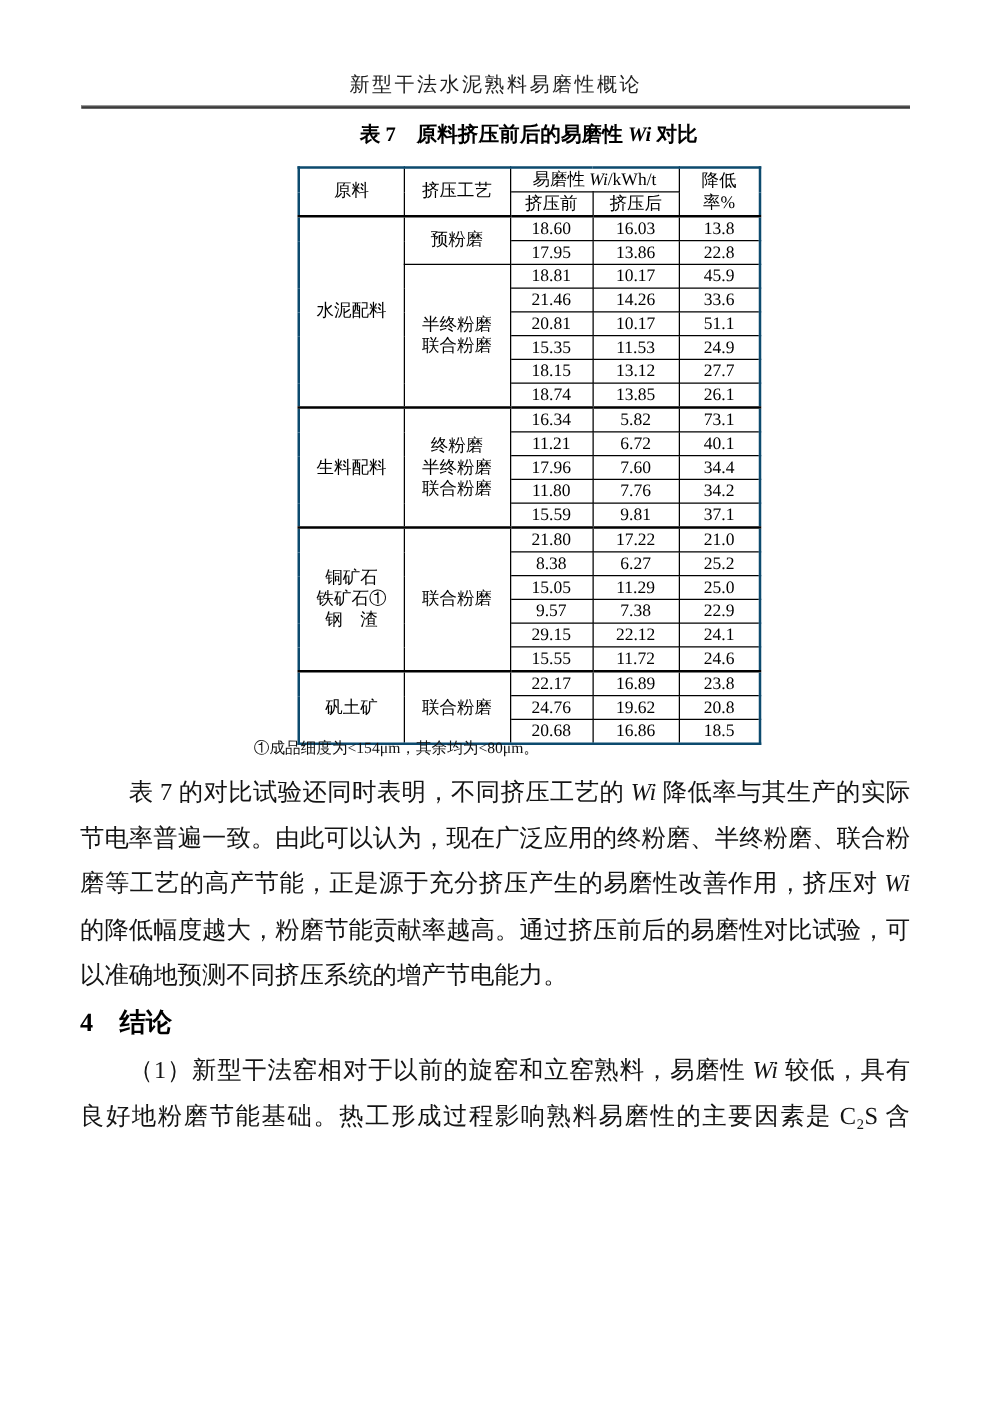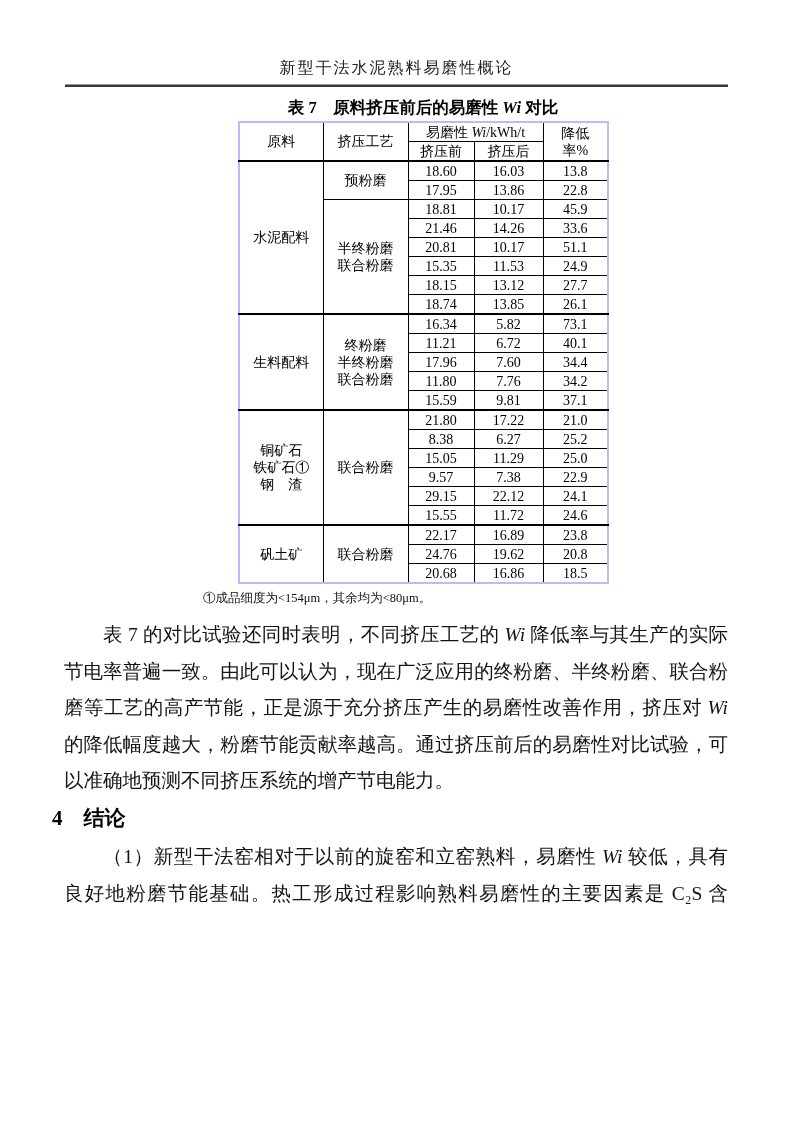"原料" table.wi { border: 2px solid #c4b5fd -> 2px solid #0c4a6e; margin-top: none -> 12px }
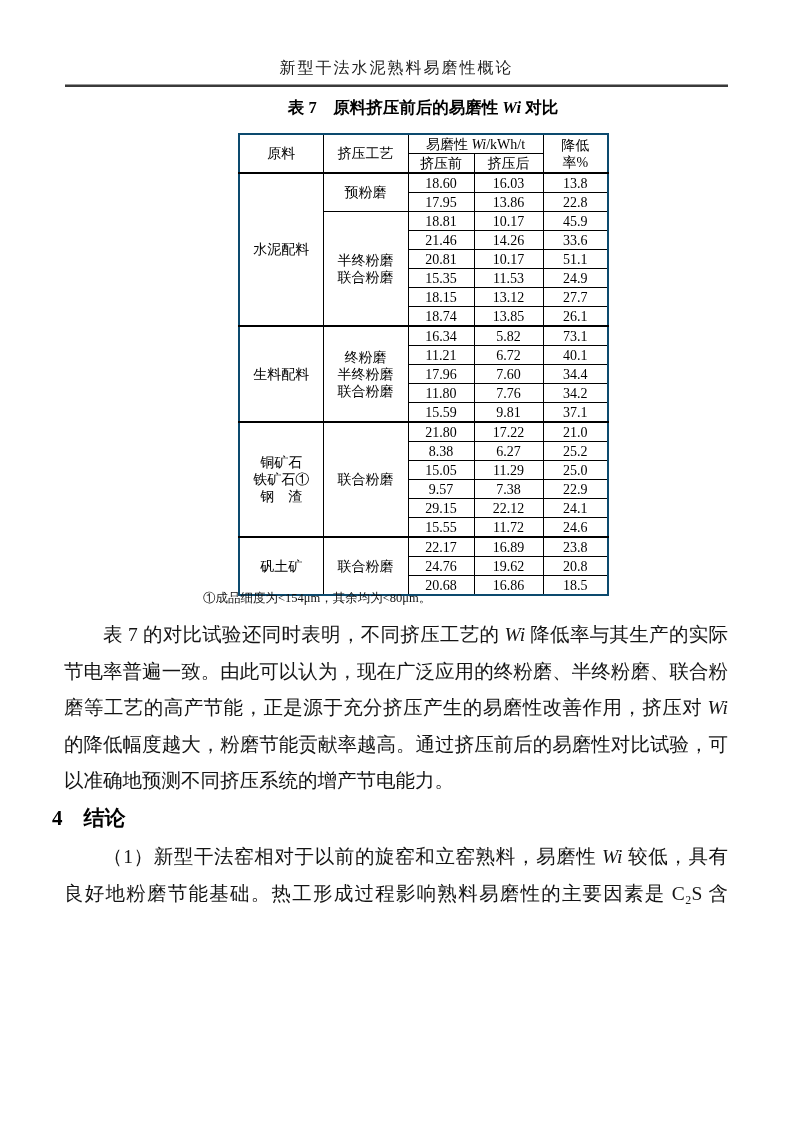"4 结论" .sec-head { left: 52px -> 64px }
